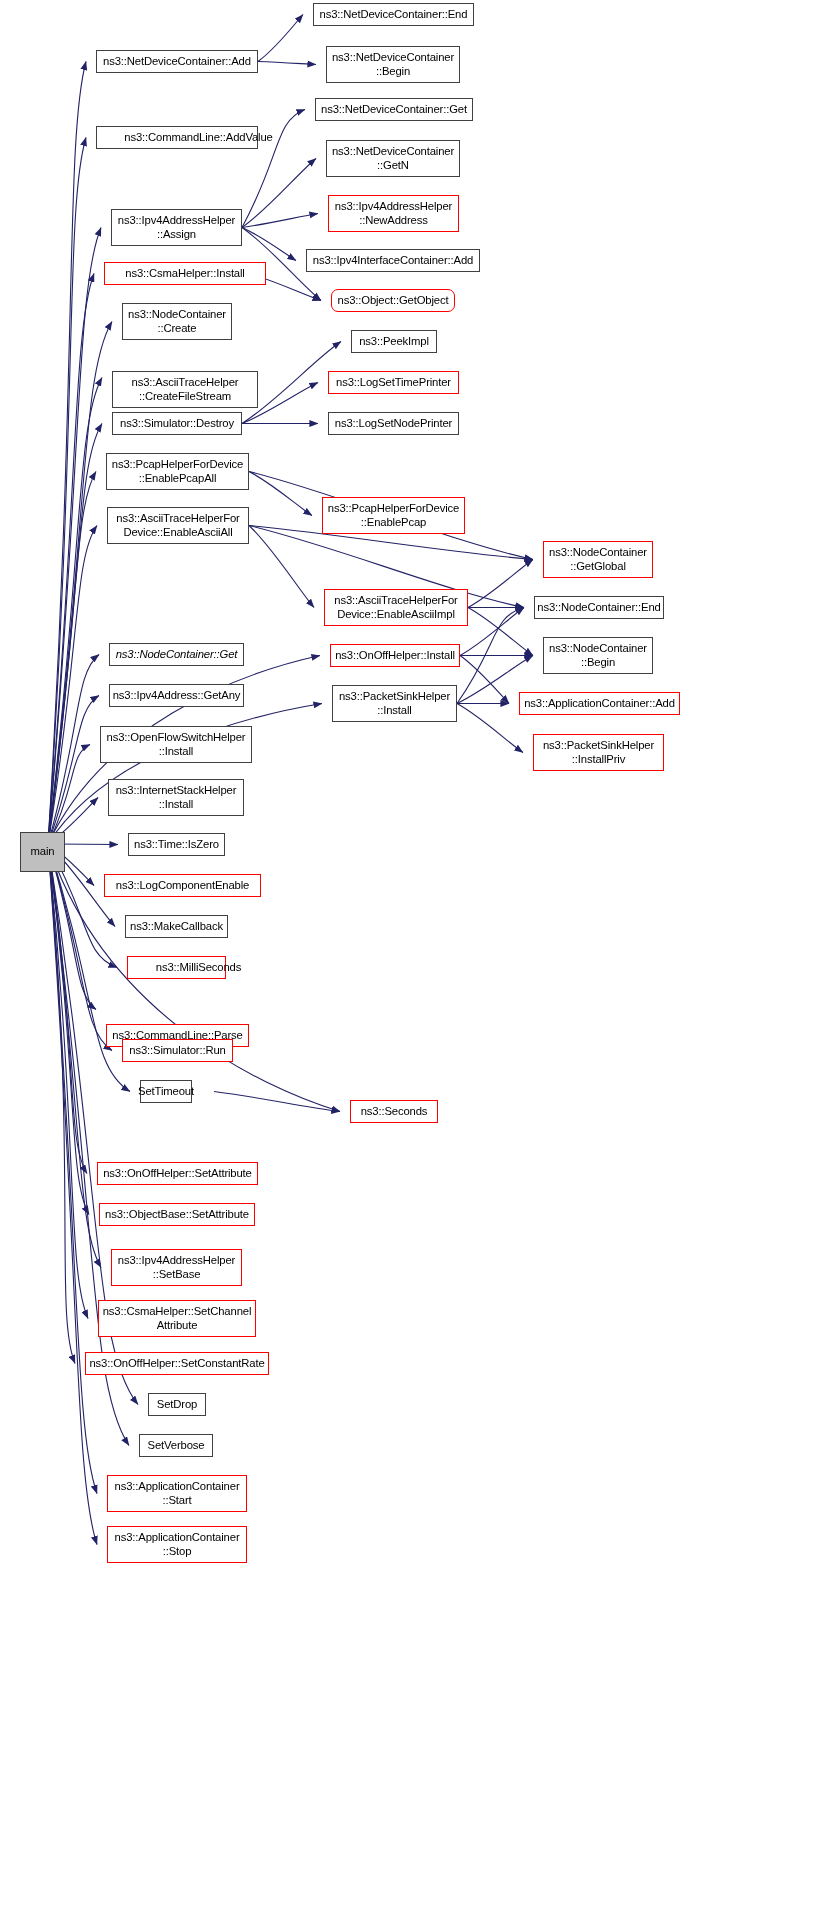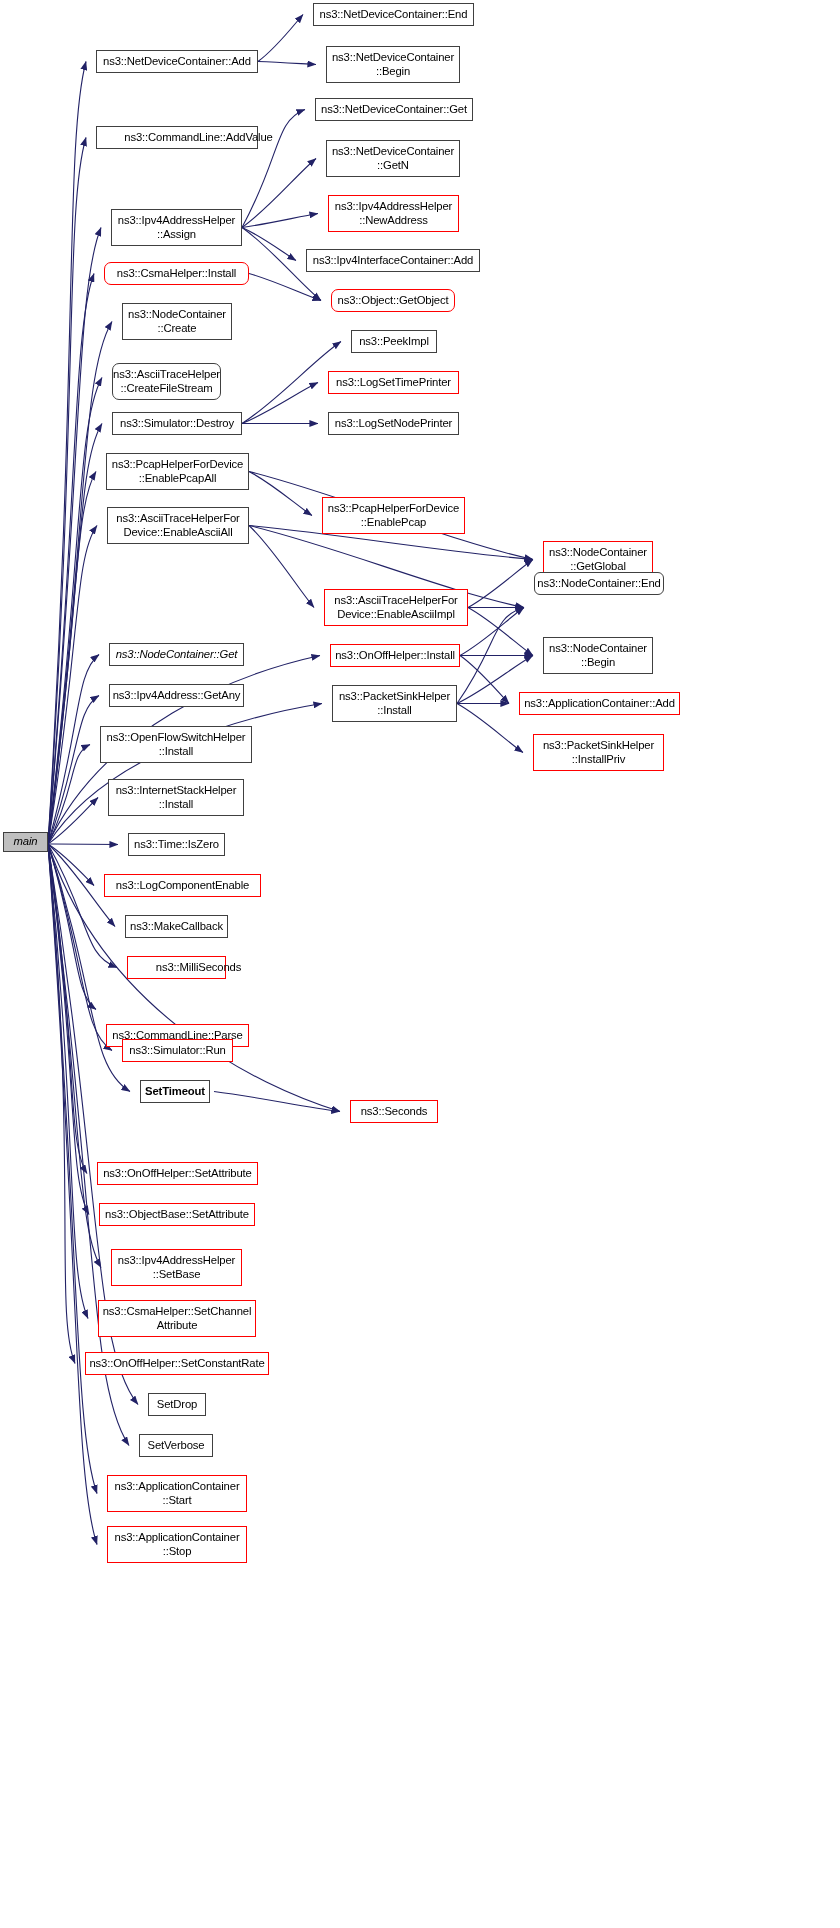"ns3::CsmaHelper::Install" div.node { border-radius: 7px -> none; width: 145px -> 162px }
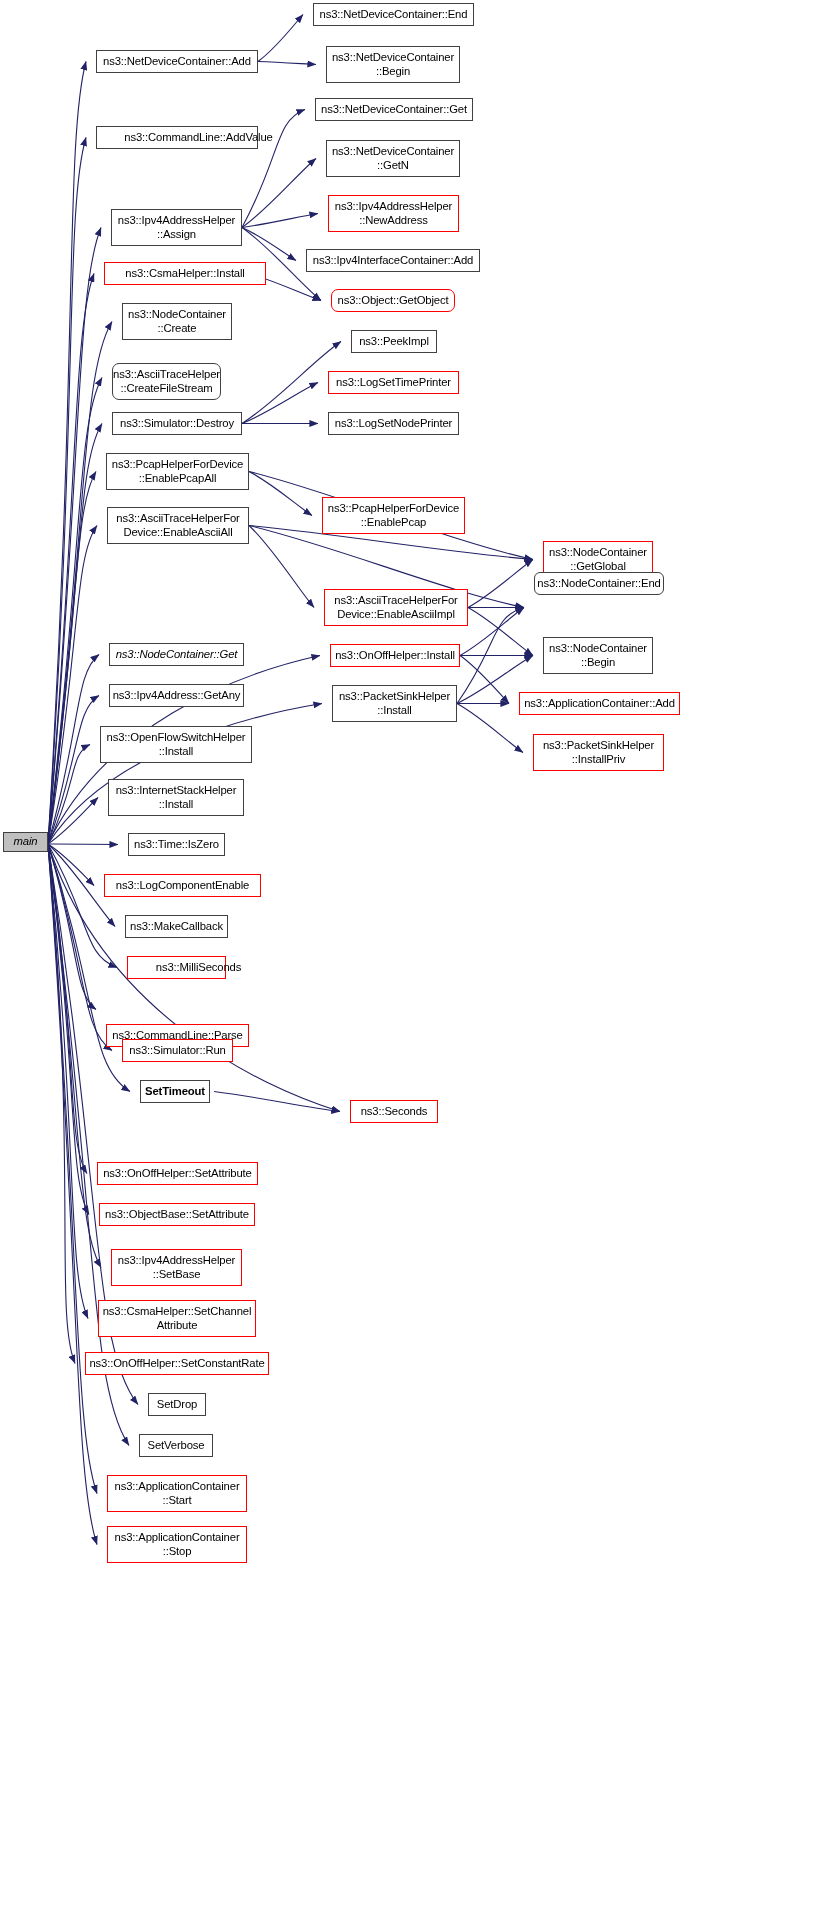"ns3::AsciiTraceHelper" div.node { border-radius: 7px -> none; top: 363px -> 371px; width: 109px -> 146px }
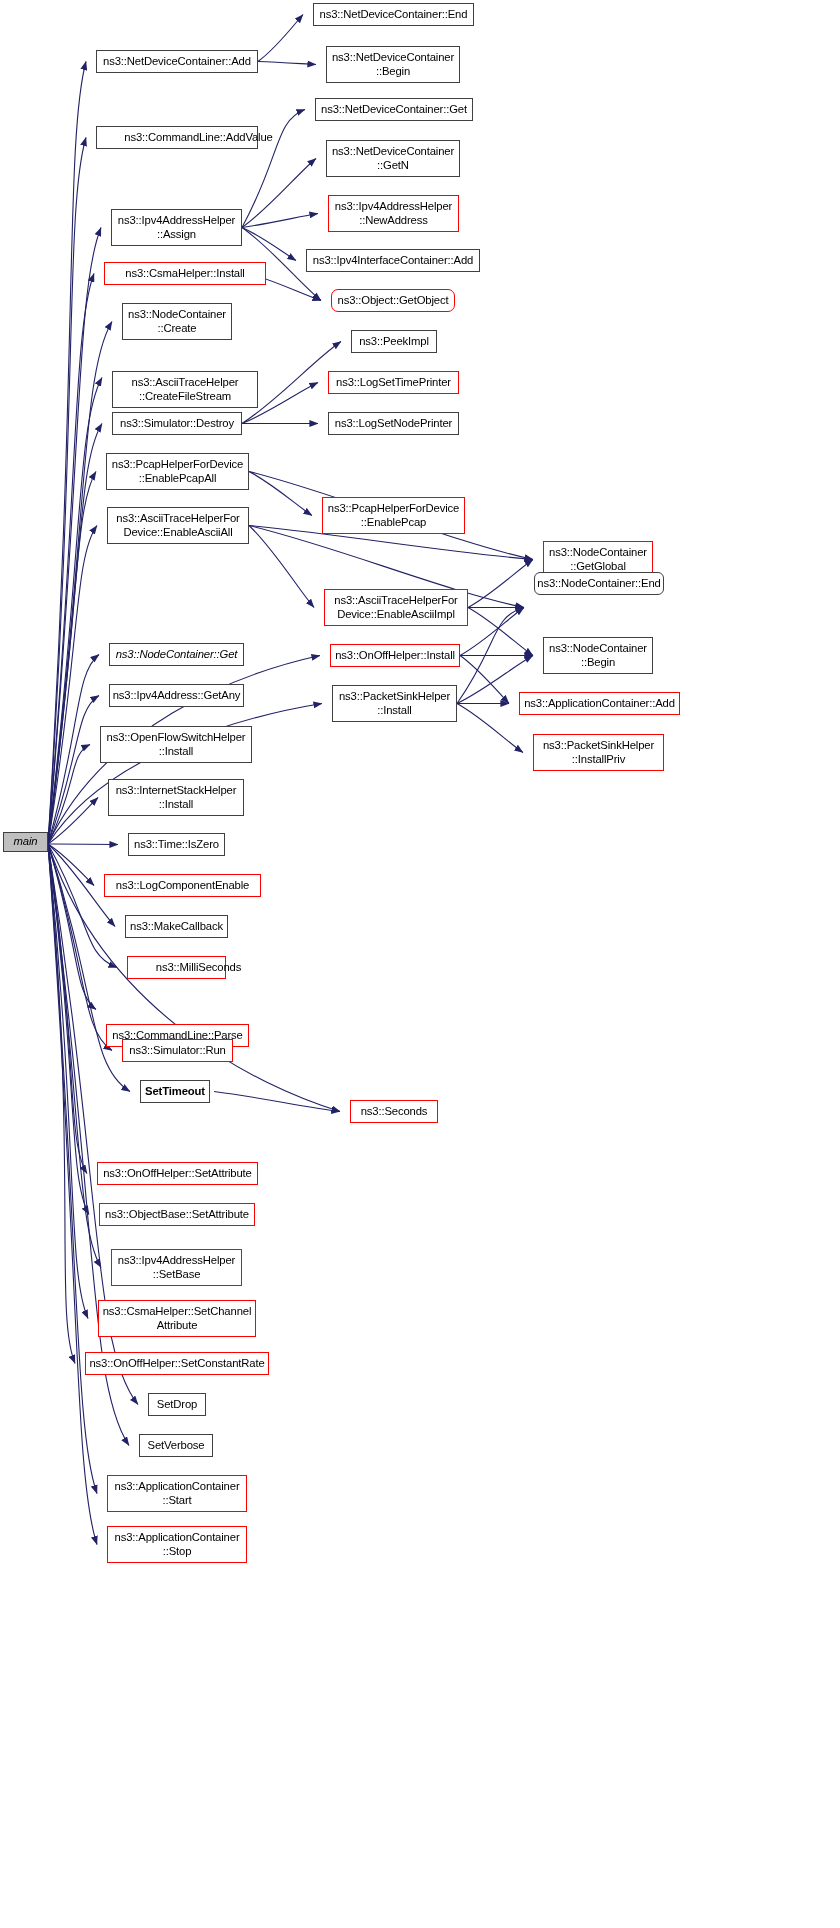"ns3::NodeContainer::End" div.node { border-radius: 6px -> none; top: 572px -> 596px }
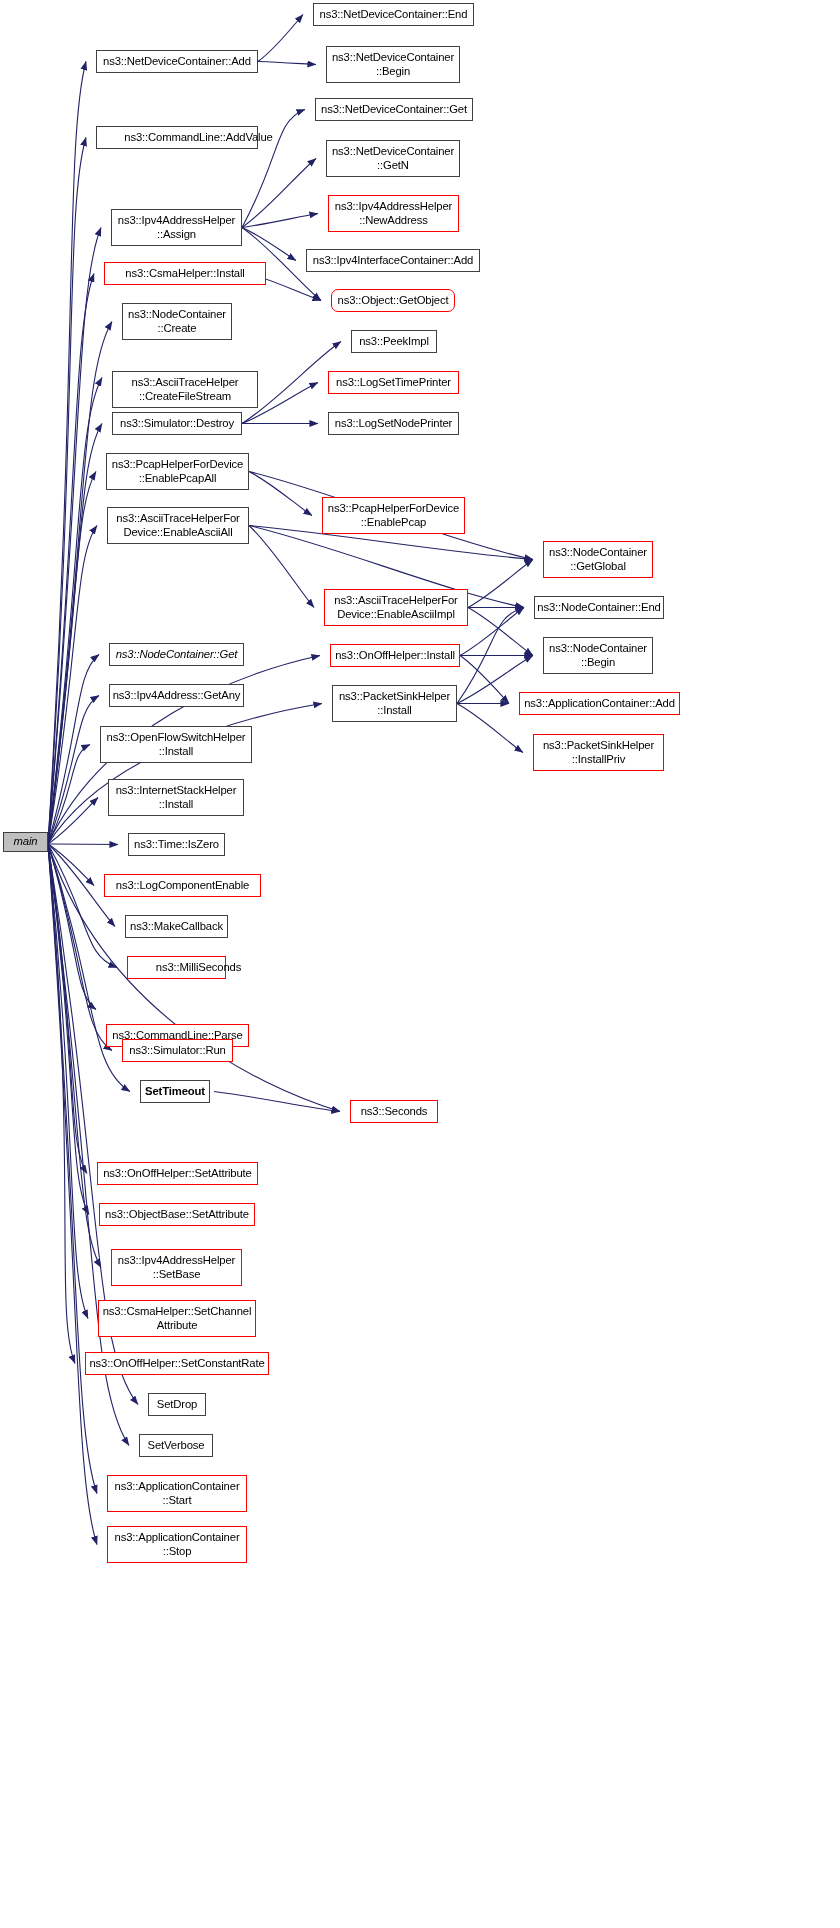"main" div.node { font-style: italic -> none; height: 20px -> 40px; left: 3px -> 20px }
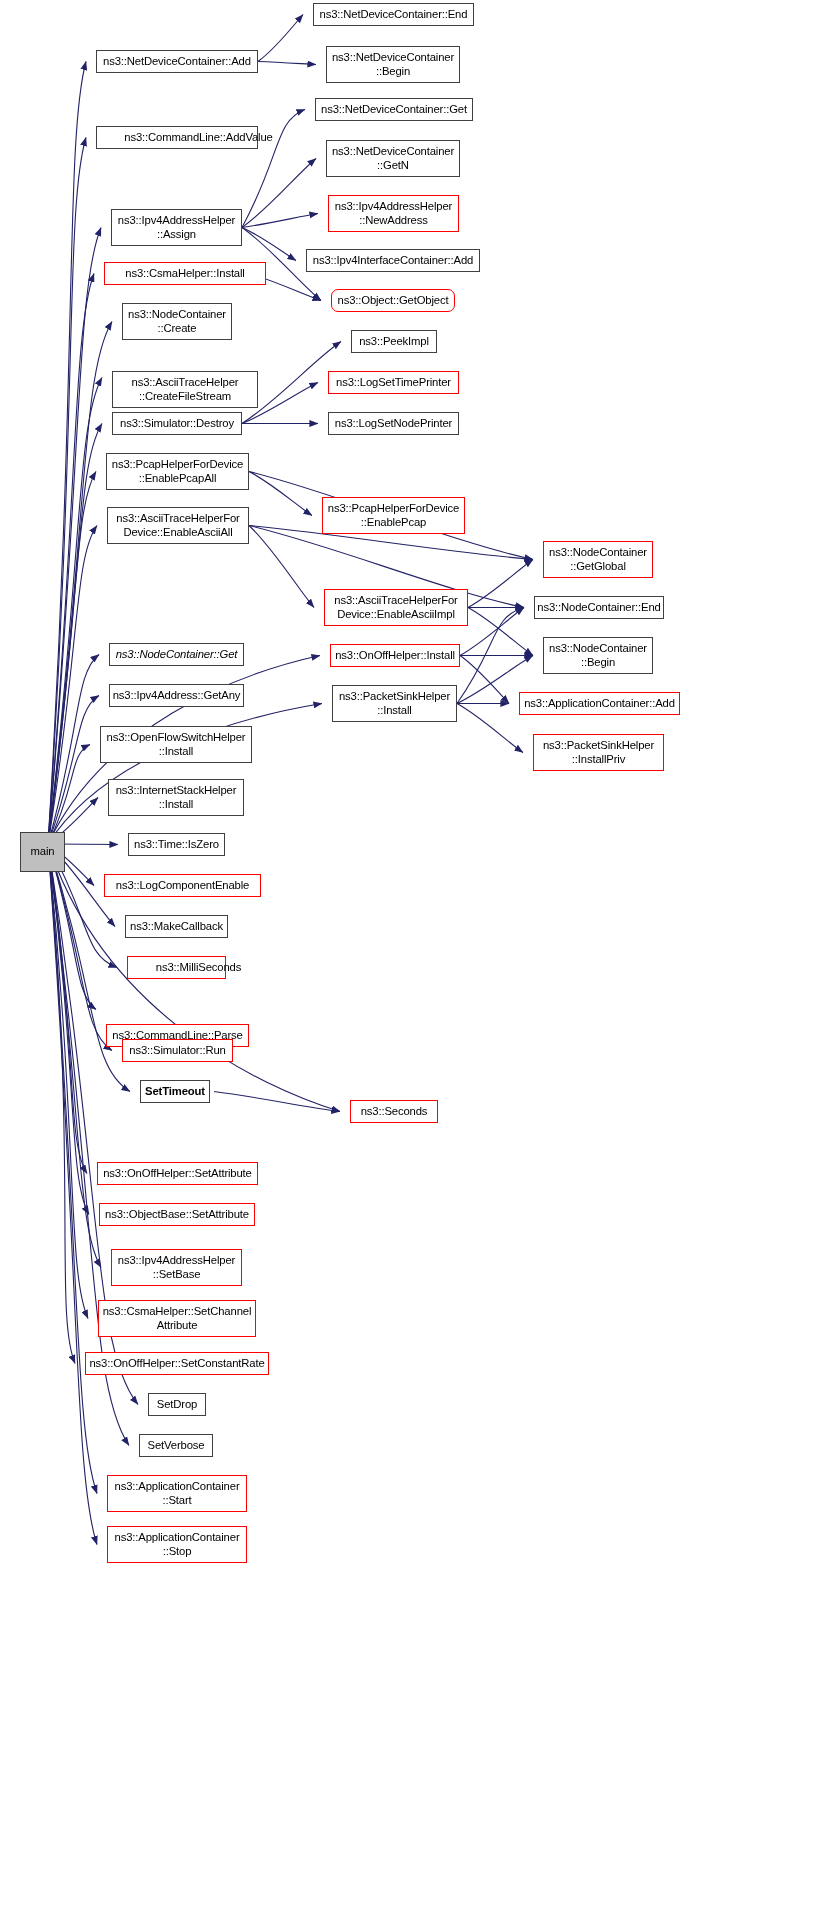"SetTimeout" div.node { font-weight: bold -> none; width: 70px -> 52px }
